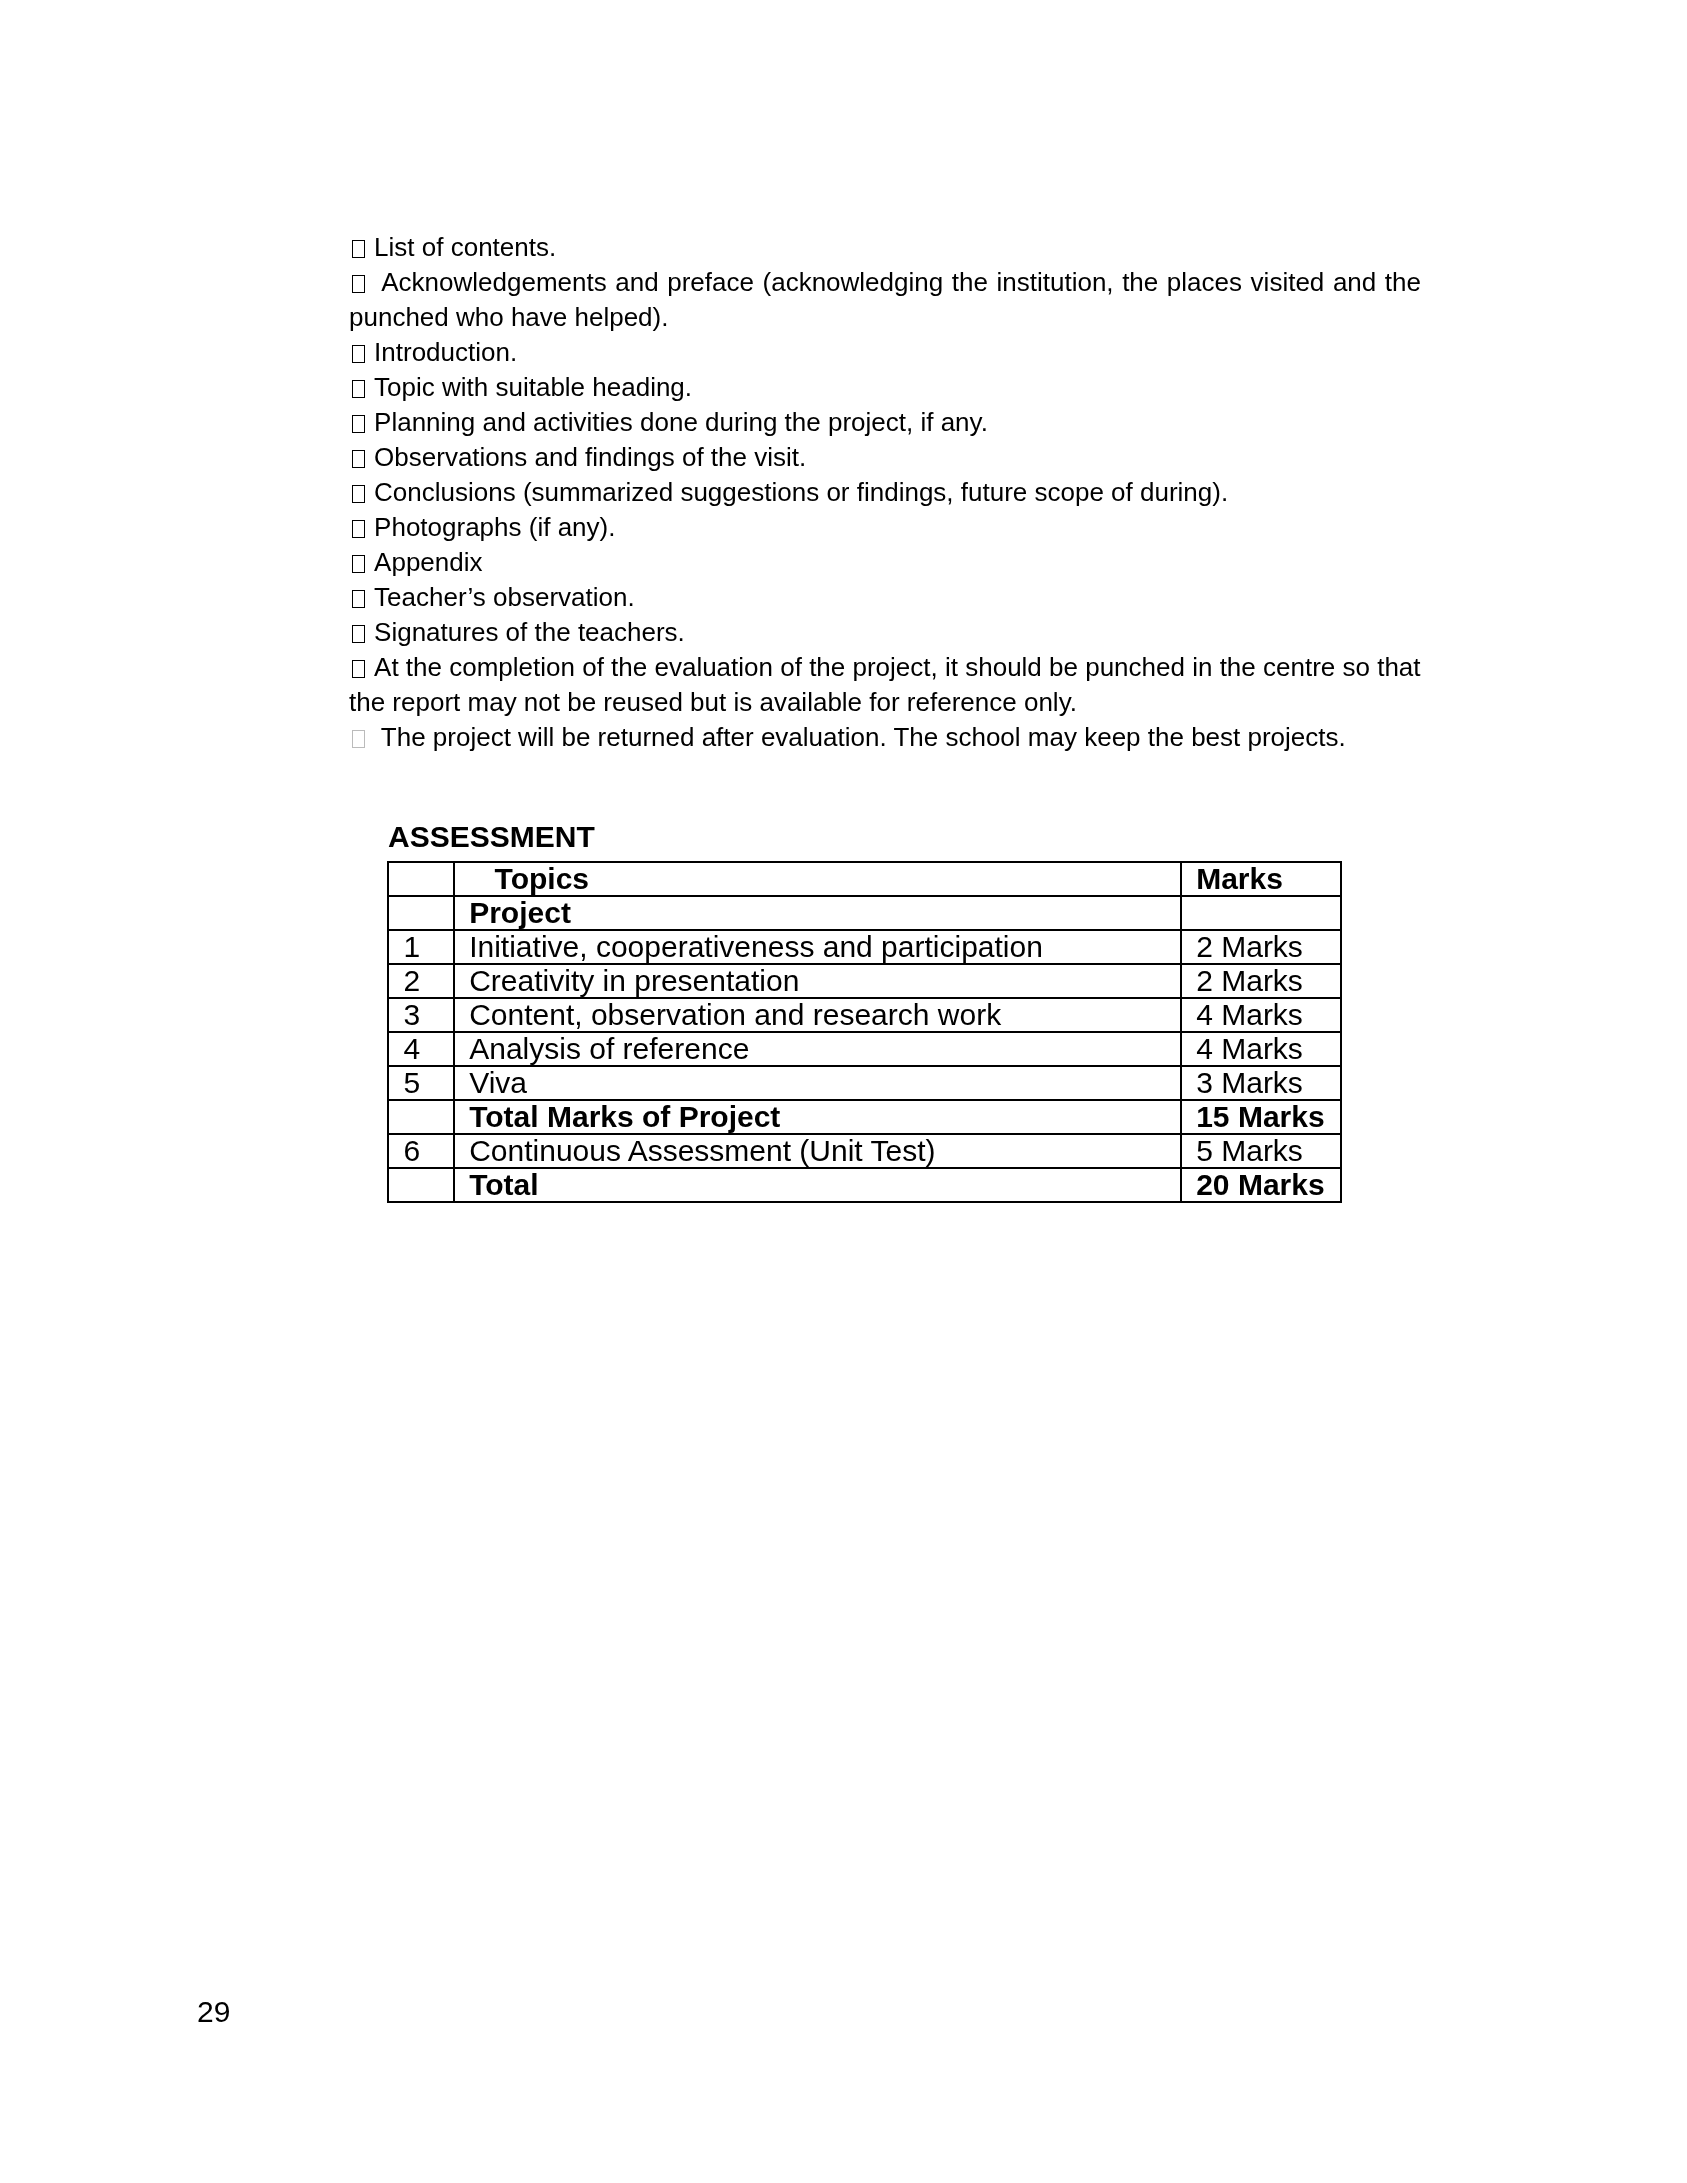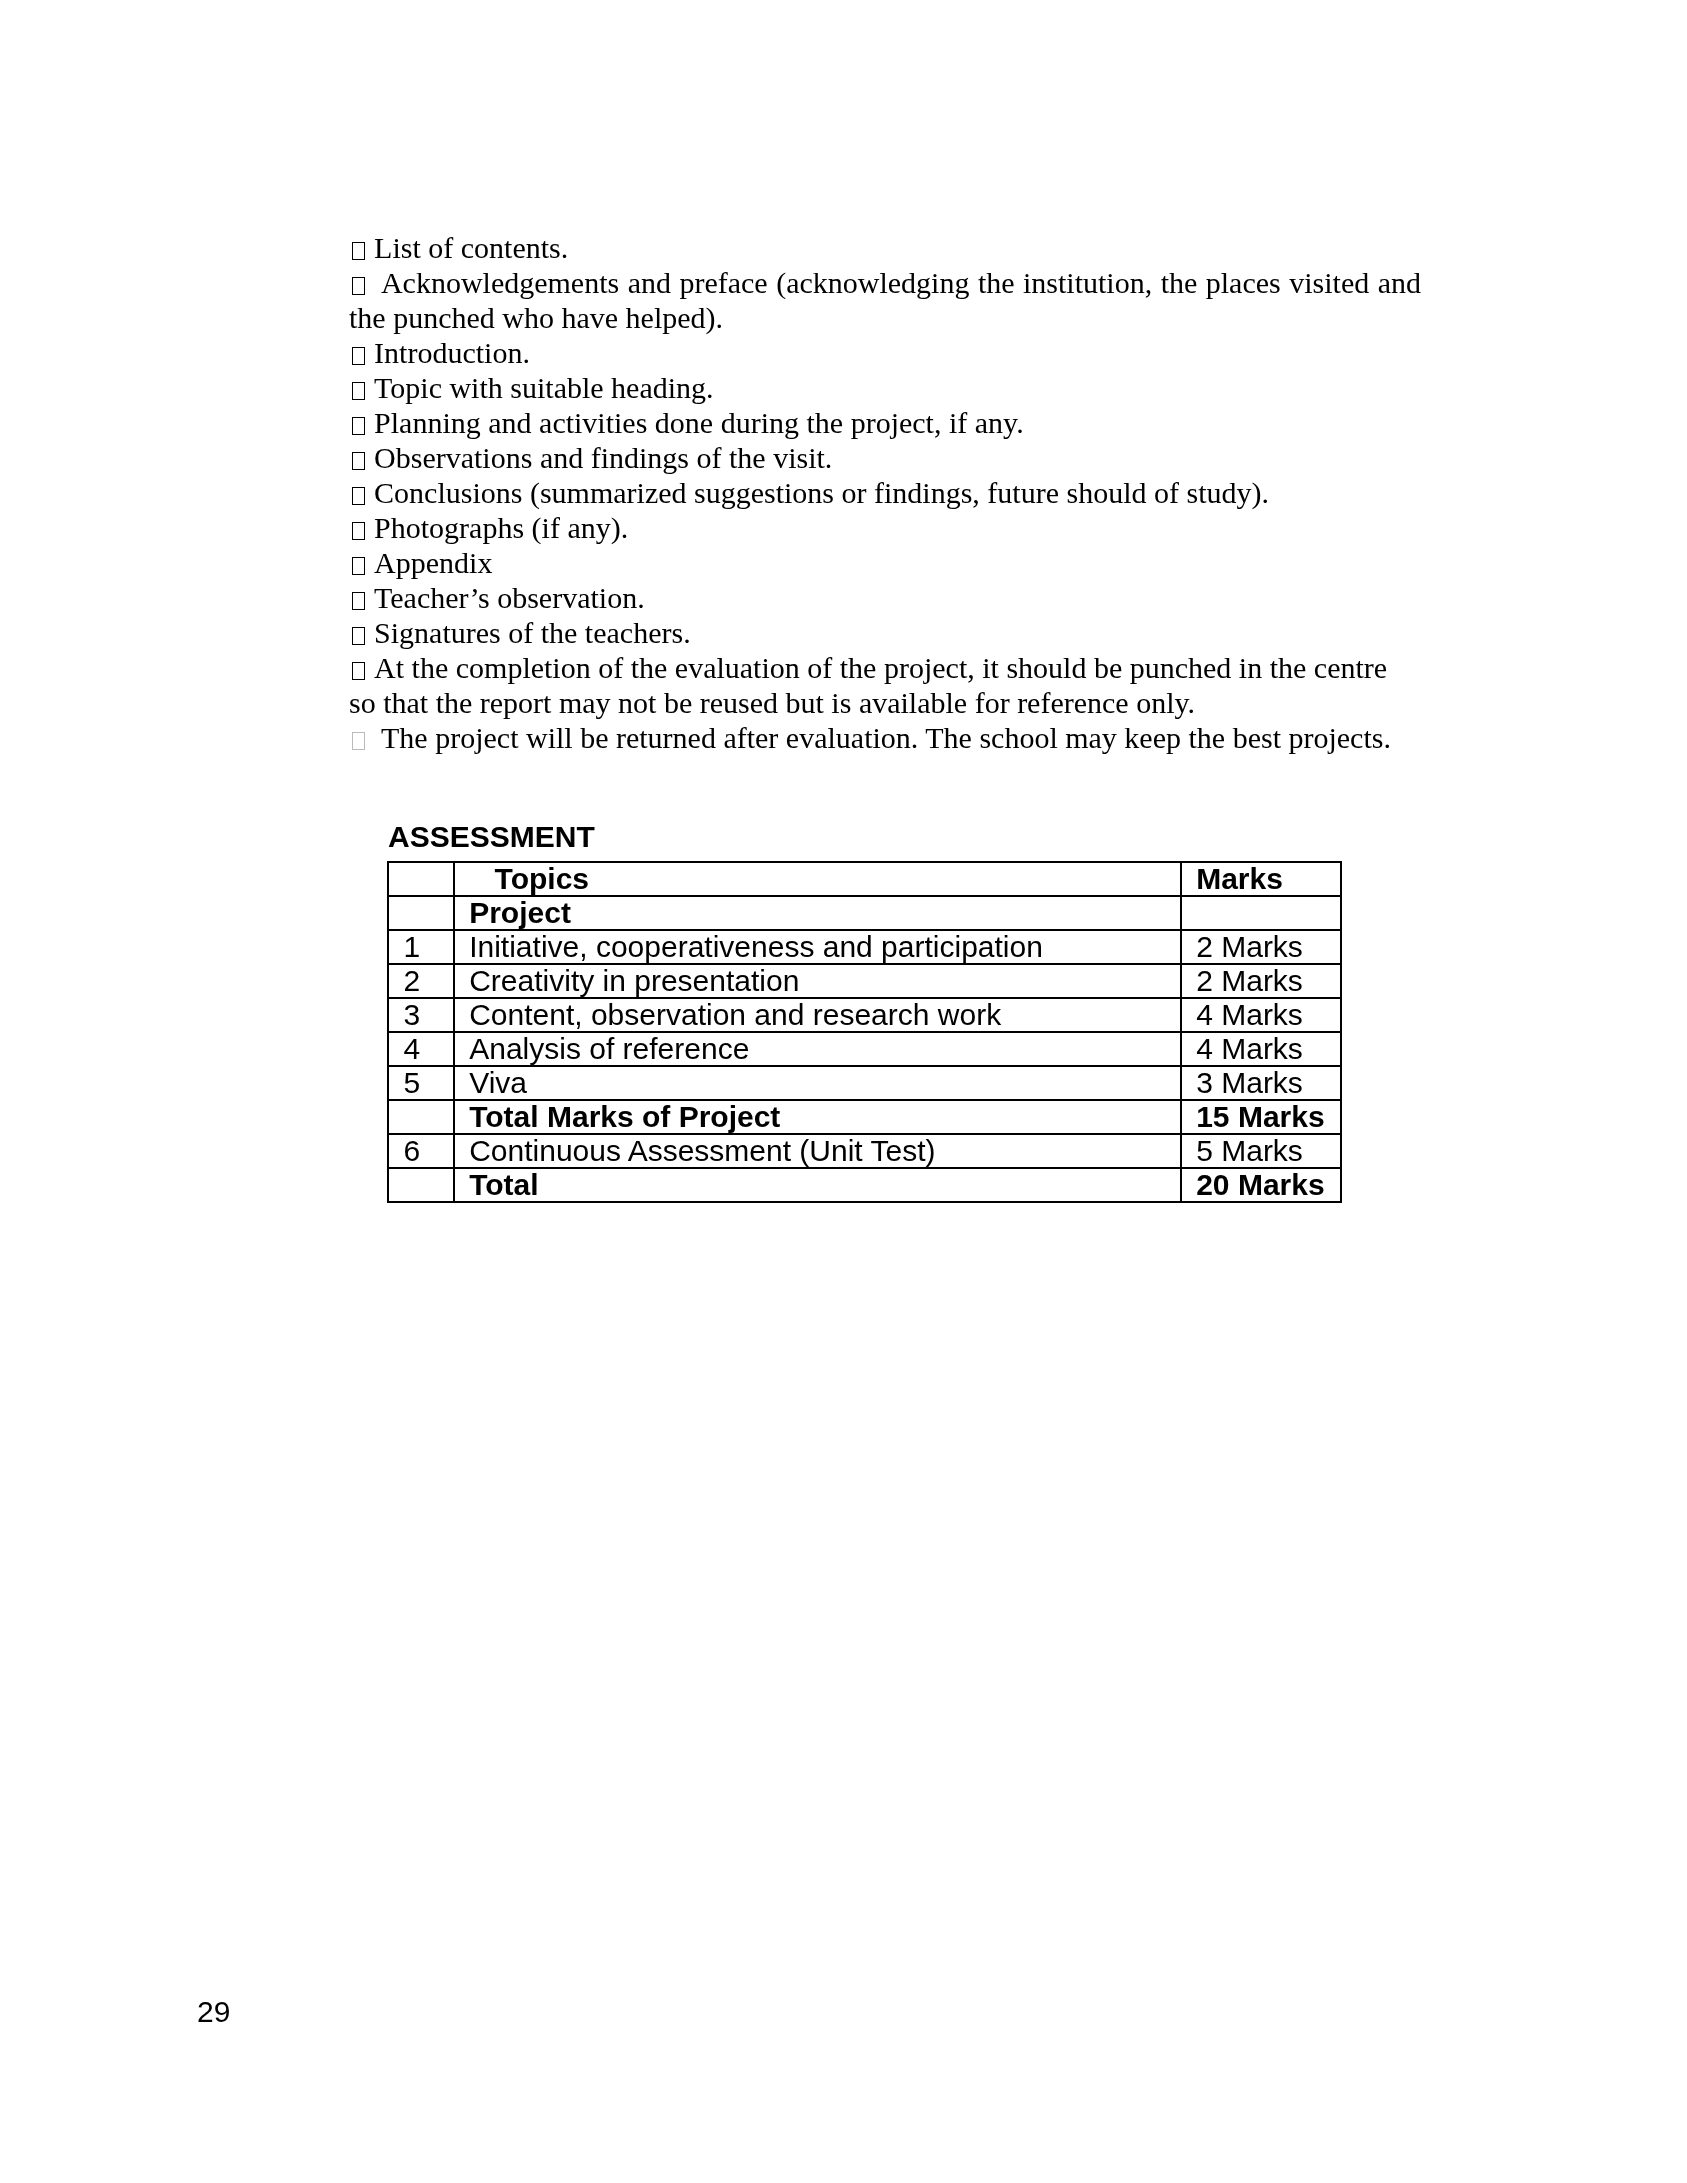"List of contents." .textcol { font-family: Liberation Serif, serif -> none; font-size: 30px -> 26px }
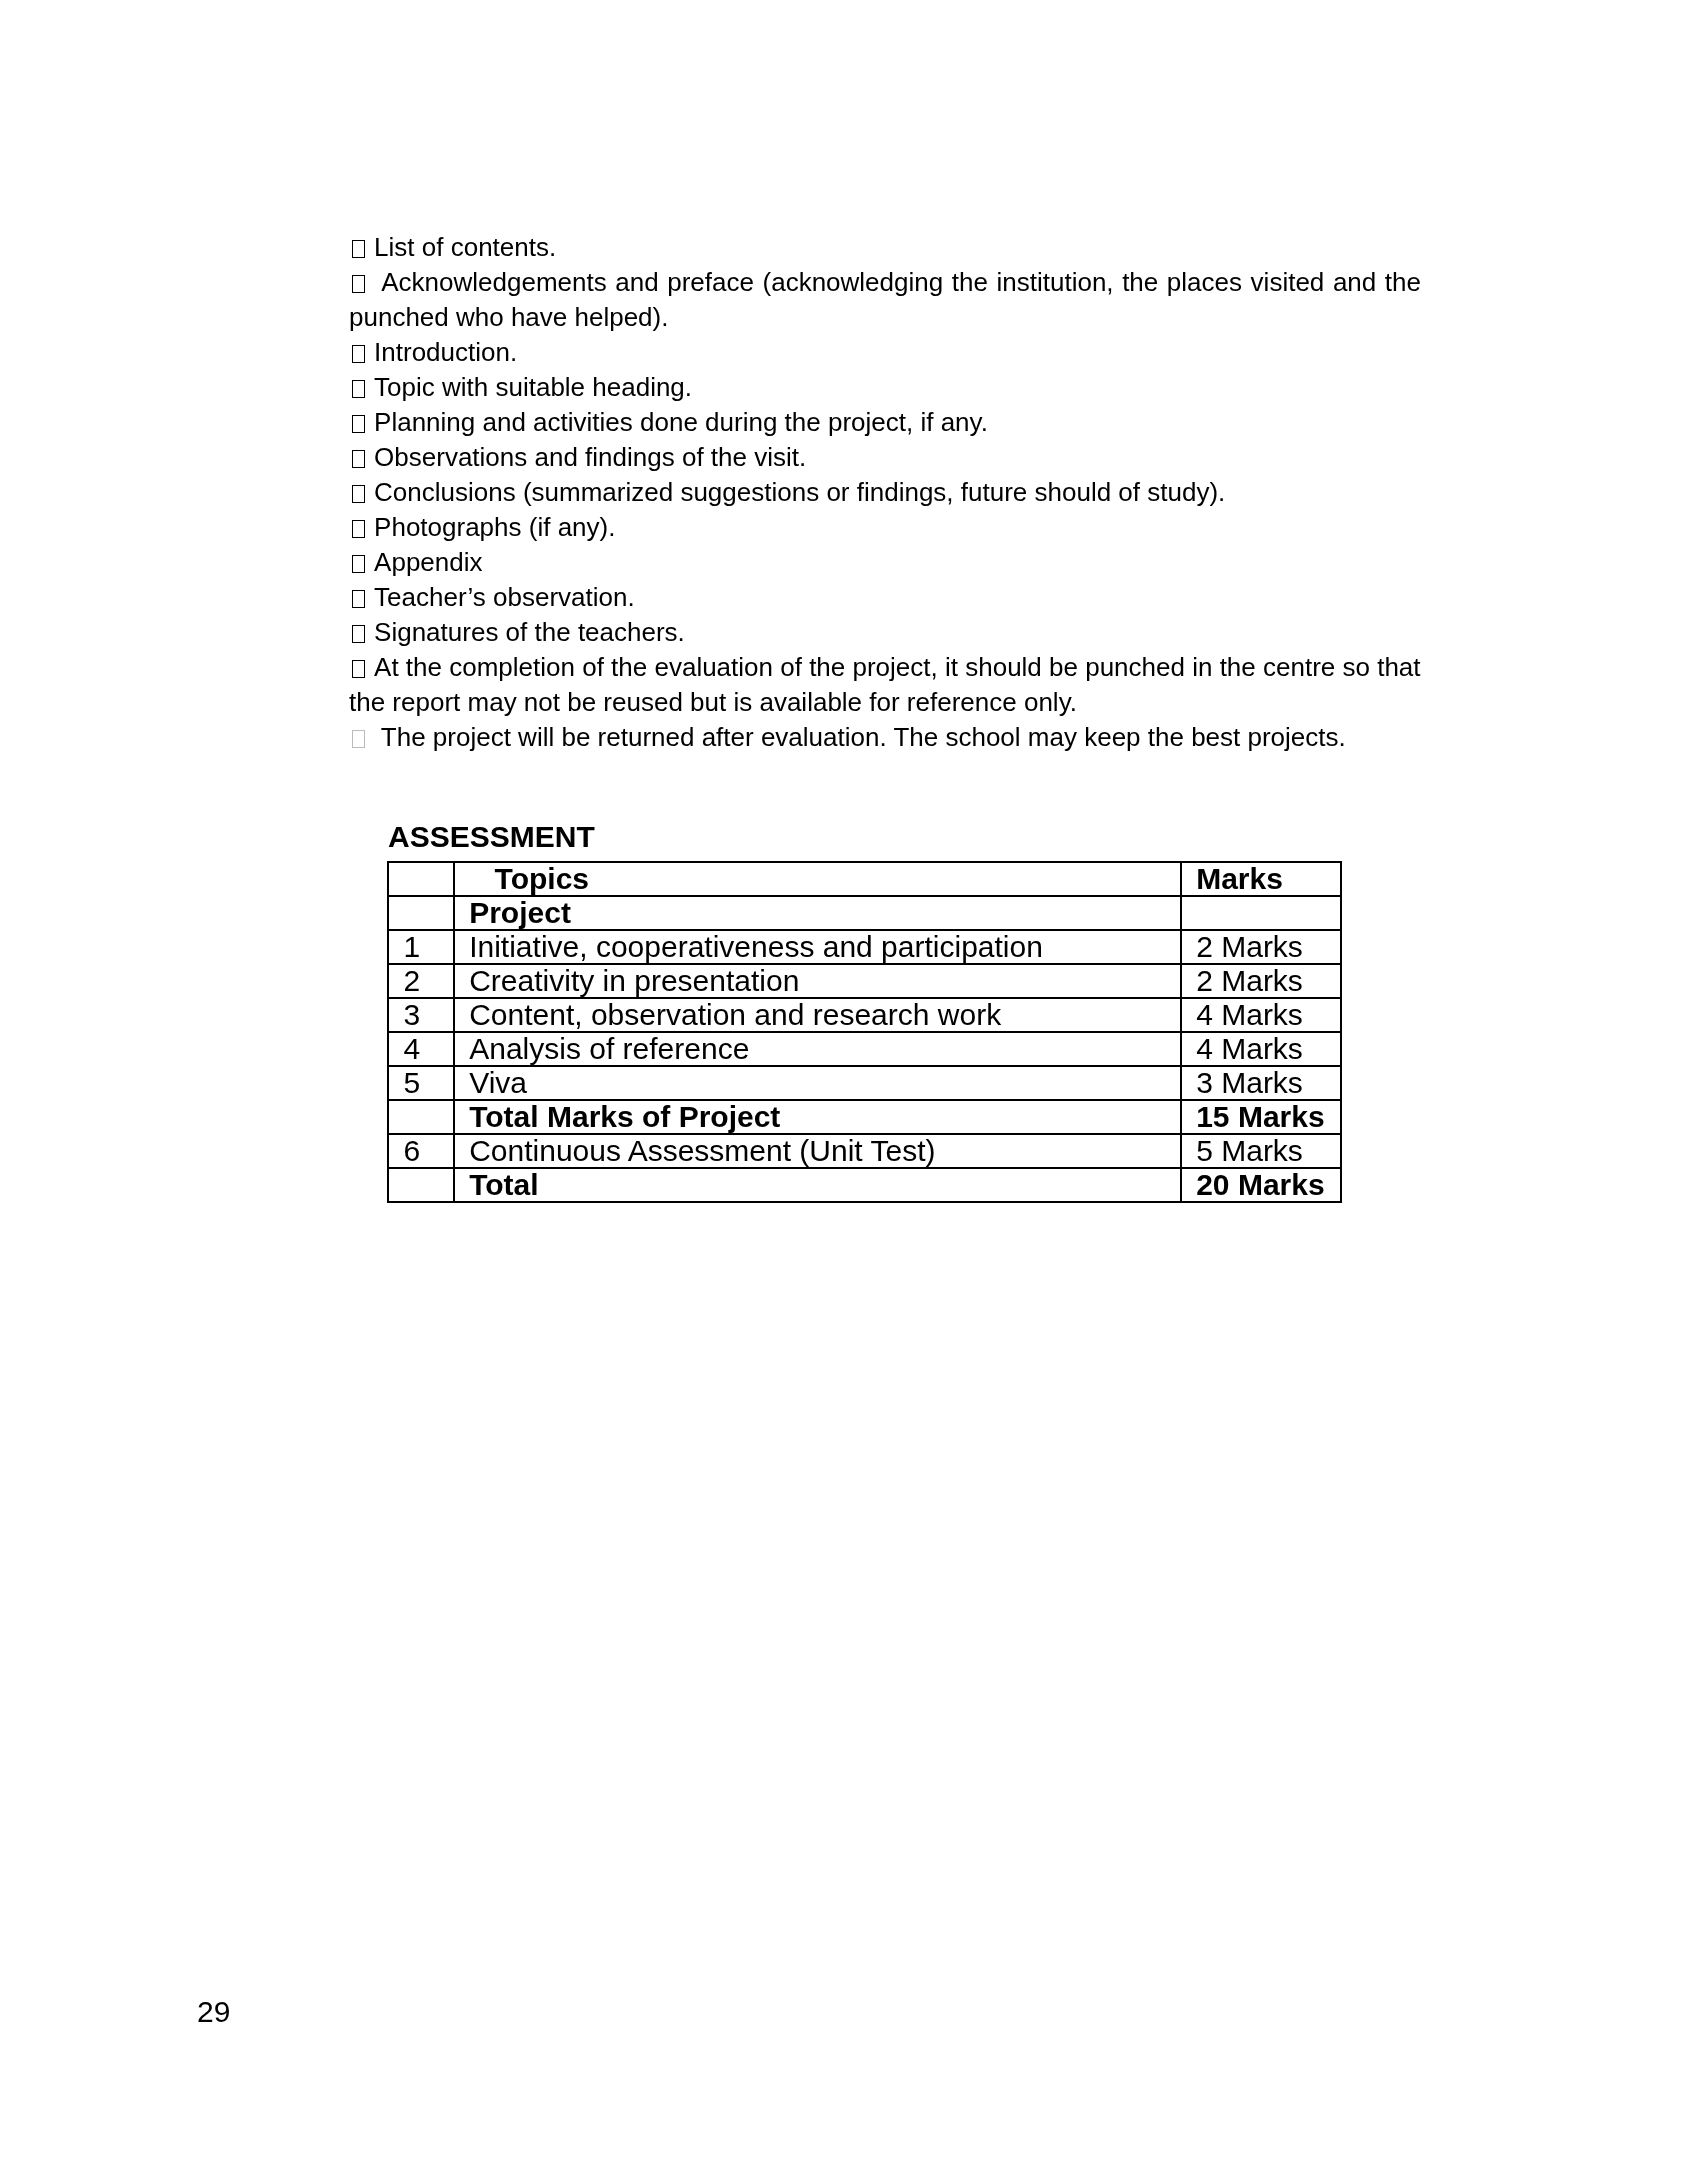"Conclusions (summarized suggestions or" span { text: should of study -> scope of during }
